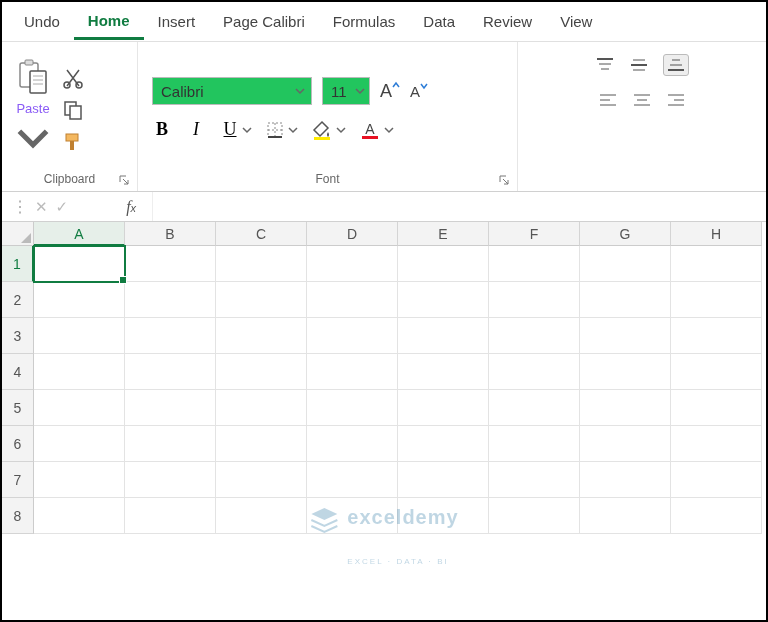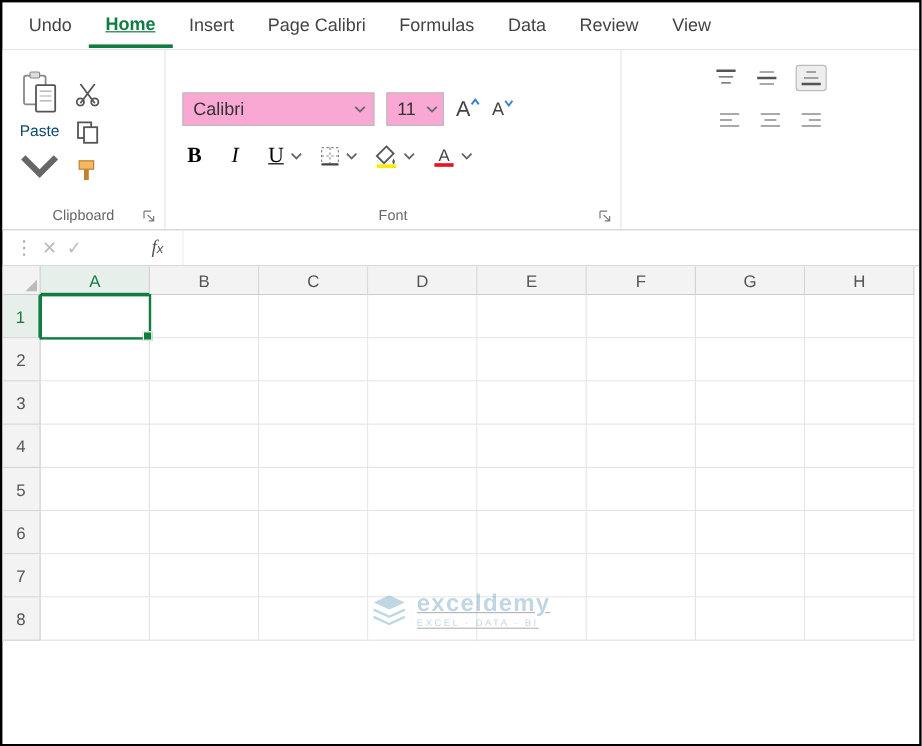"Home" .tab.active { text-decoration: underline -> none }
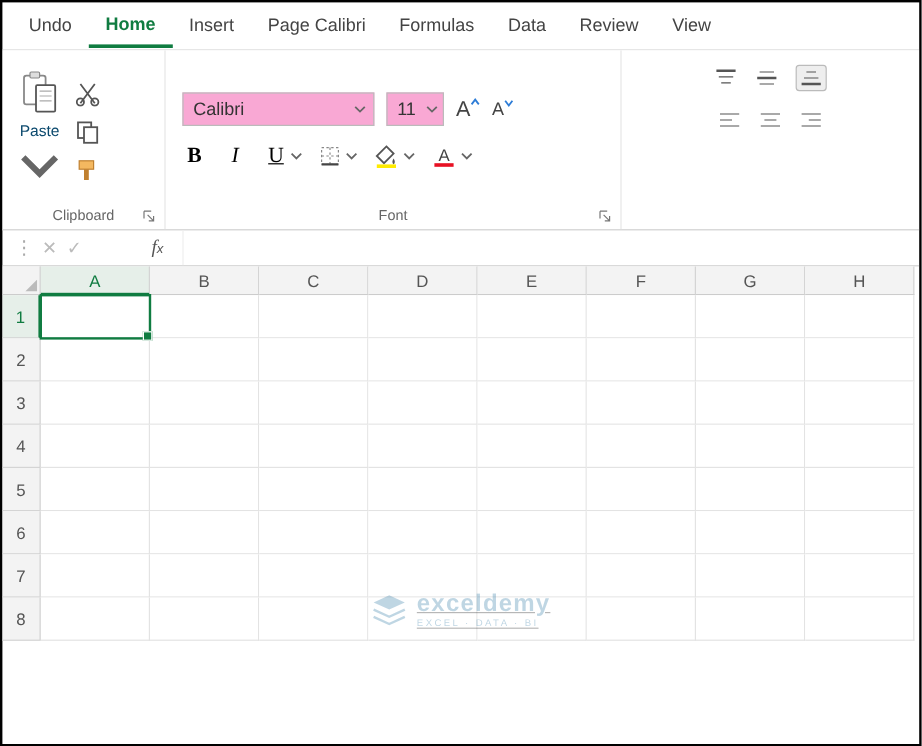"Calibri" .combo { background: #f9a8d4 -> #22c55e }
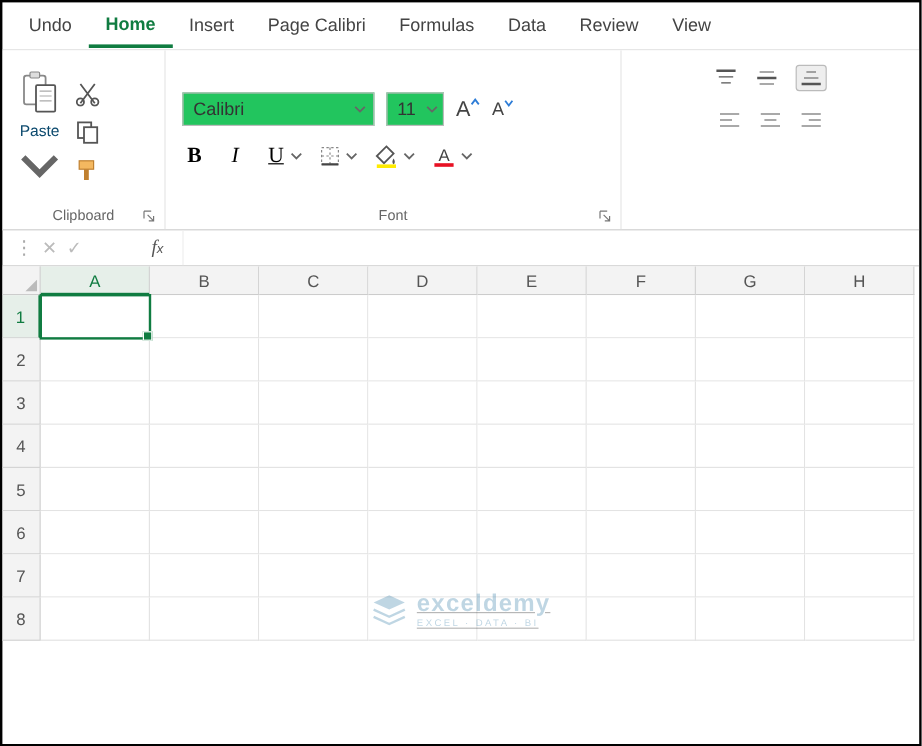"Paste" span { color: #0c4a6e -> #8b5cf6 }
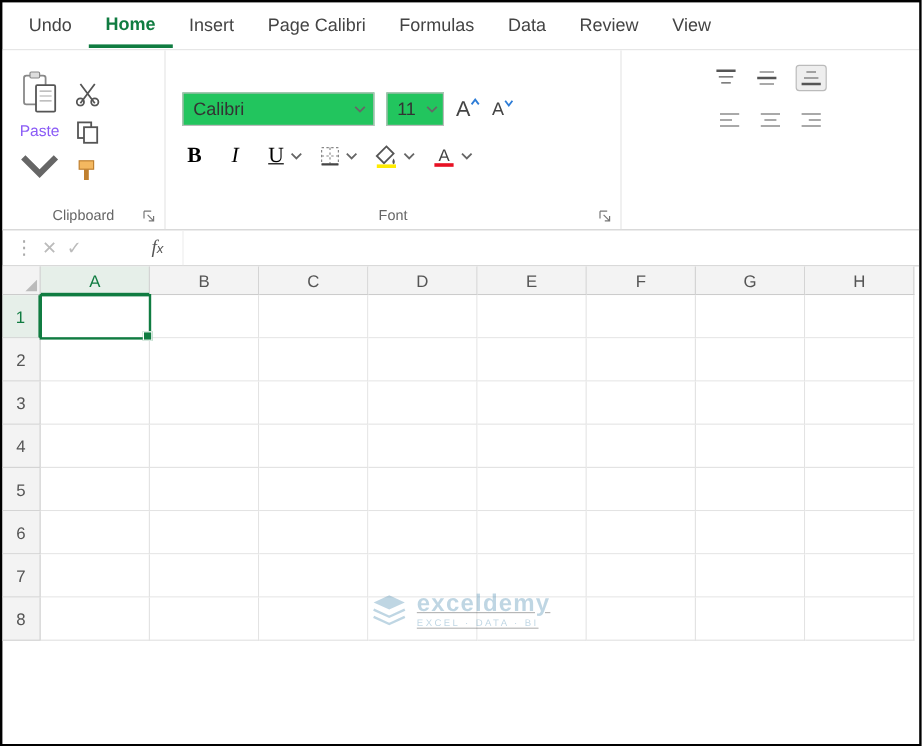"exceldemy" .watermark { align-items: flex-end -> flex-start; text-decoration: underline -> none; top: 490px -> 504px }
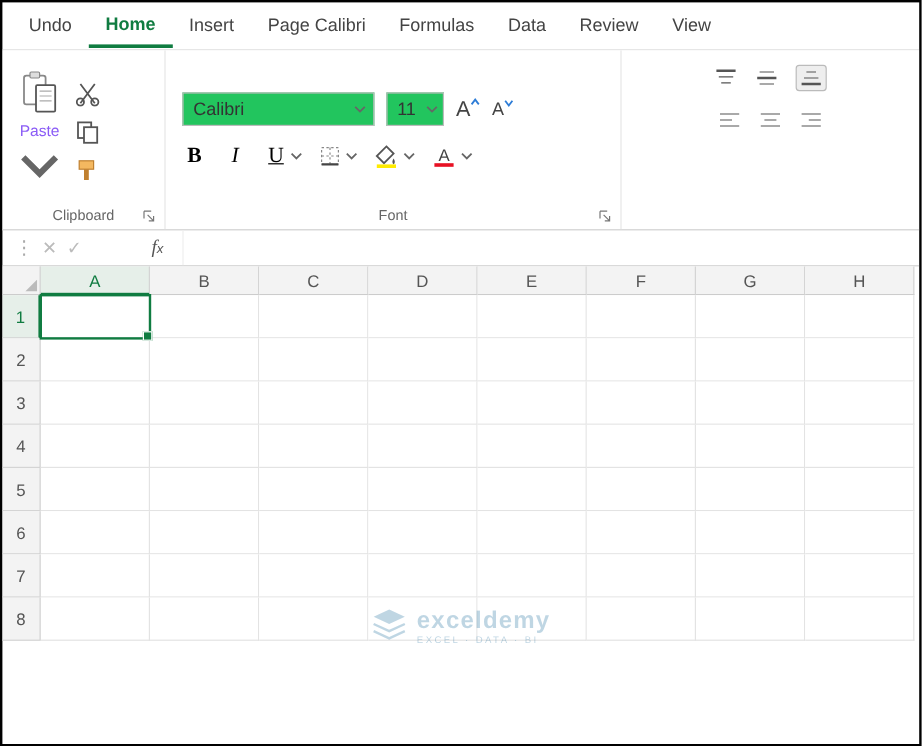"EXCEL · DATA · BI" .watermark .wm-sub { margin-top: none -> 28px }
